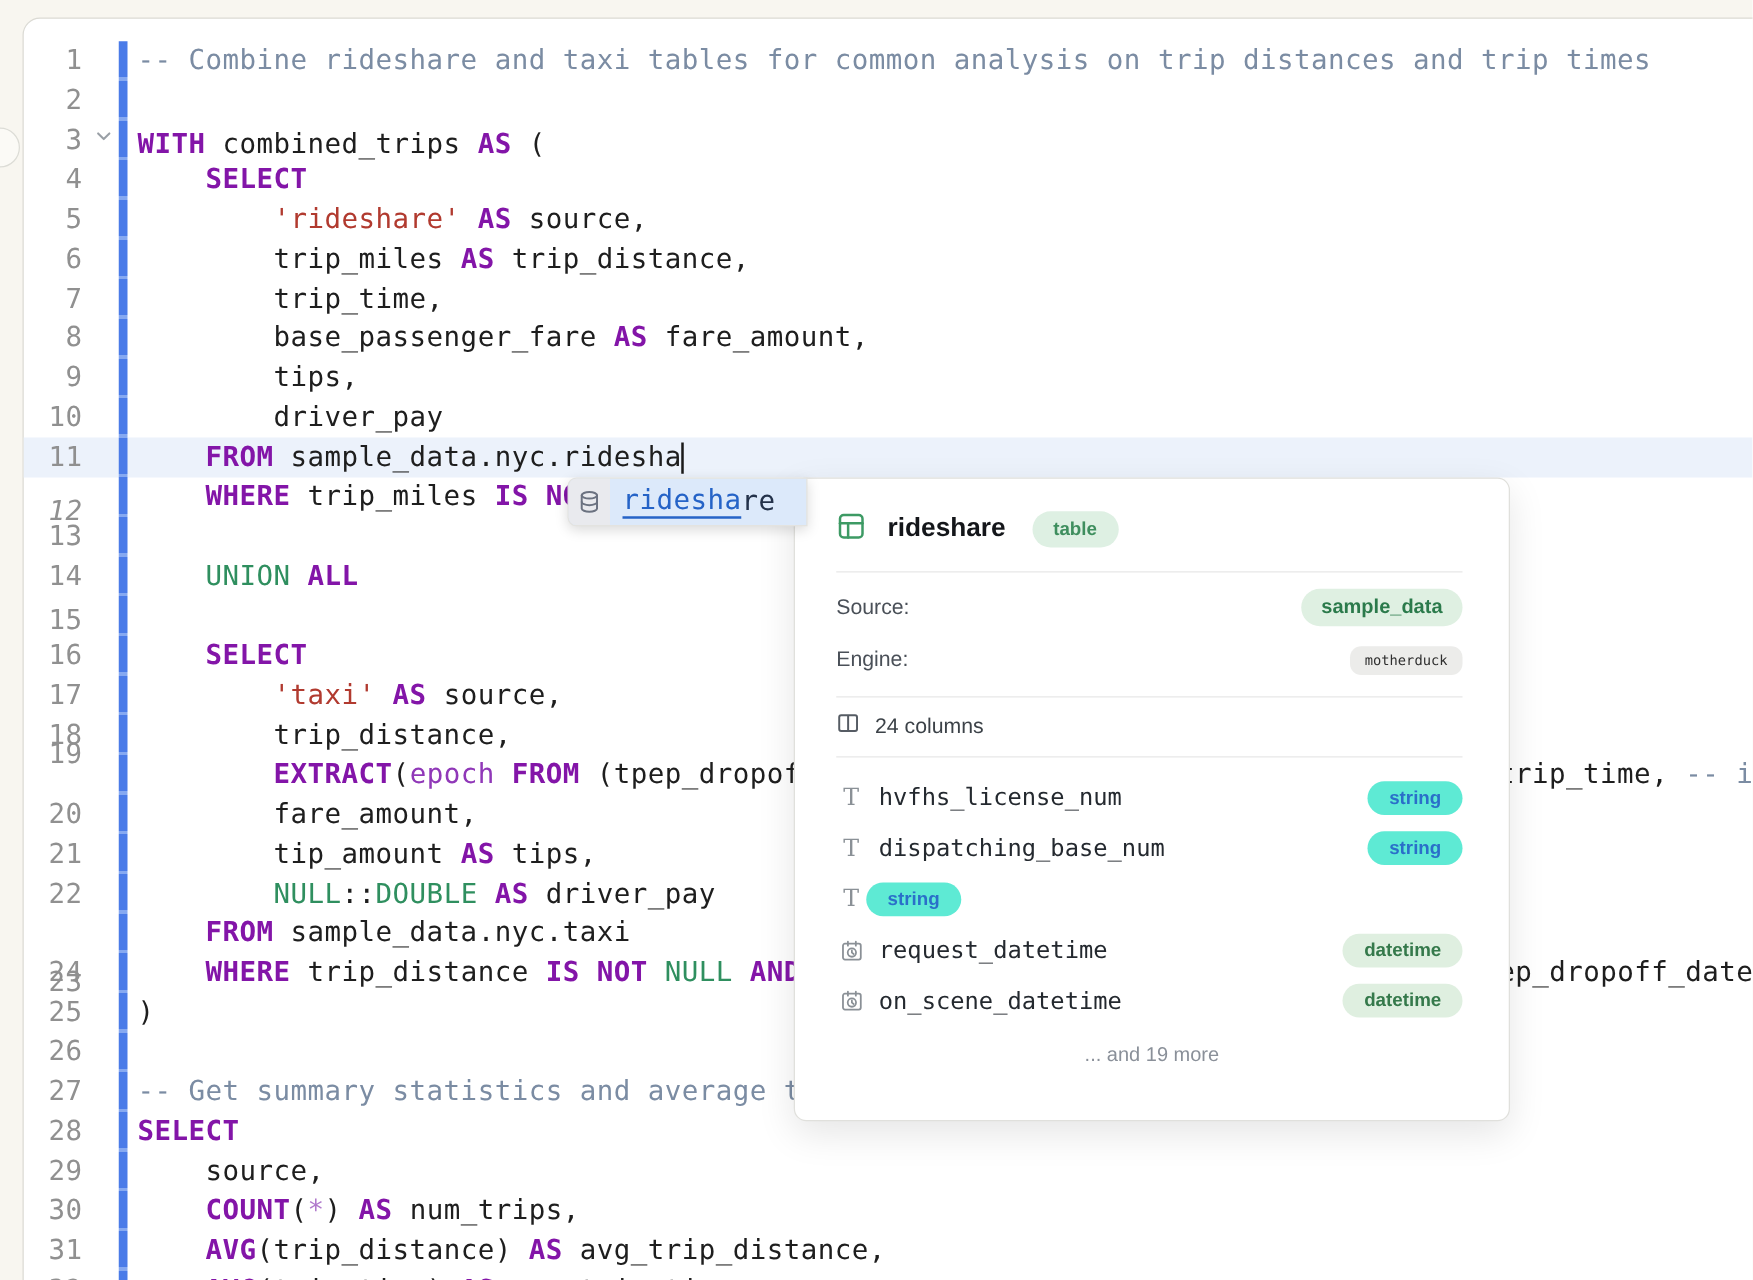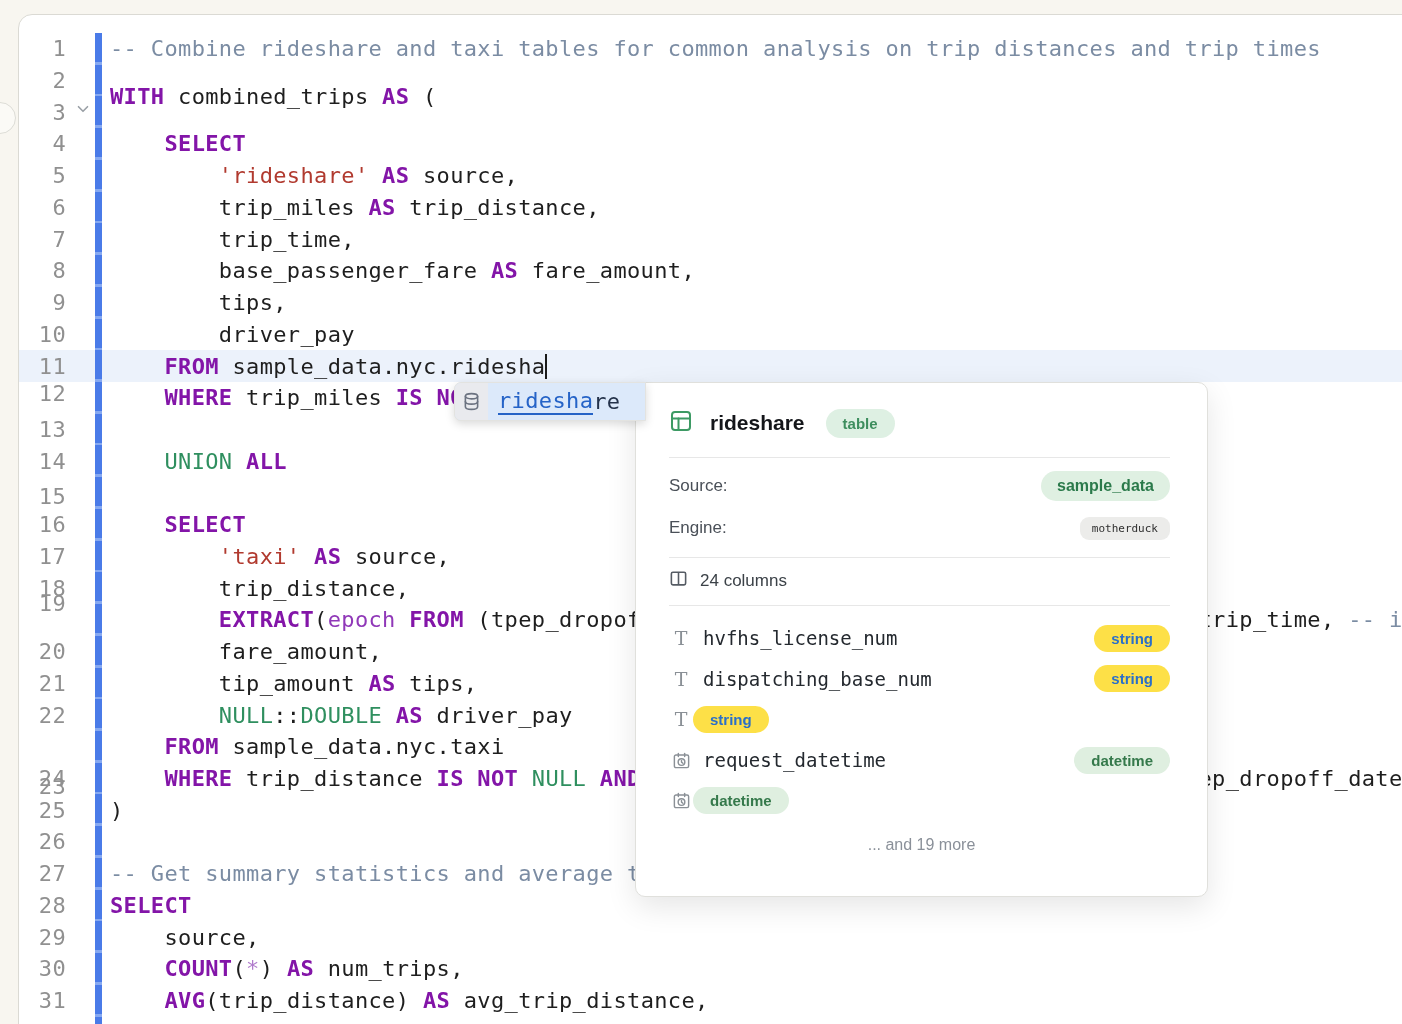"WITH combined_trips AS (" div.code-line { top: 81px -> 100px }
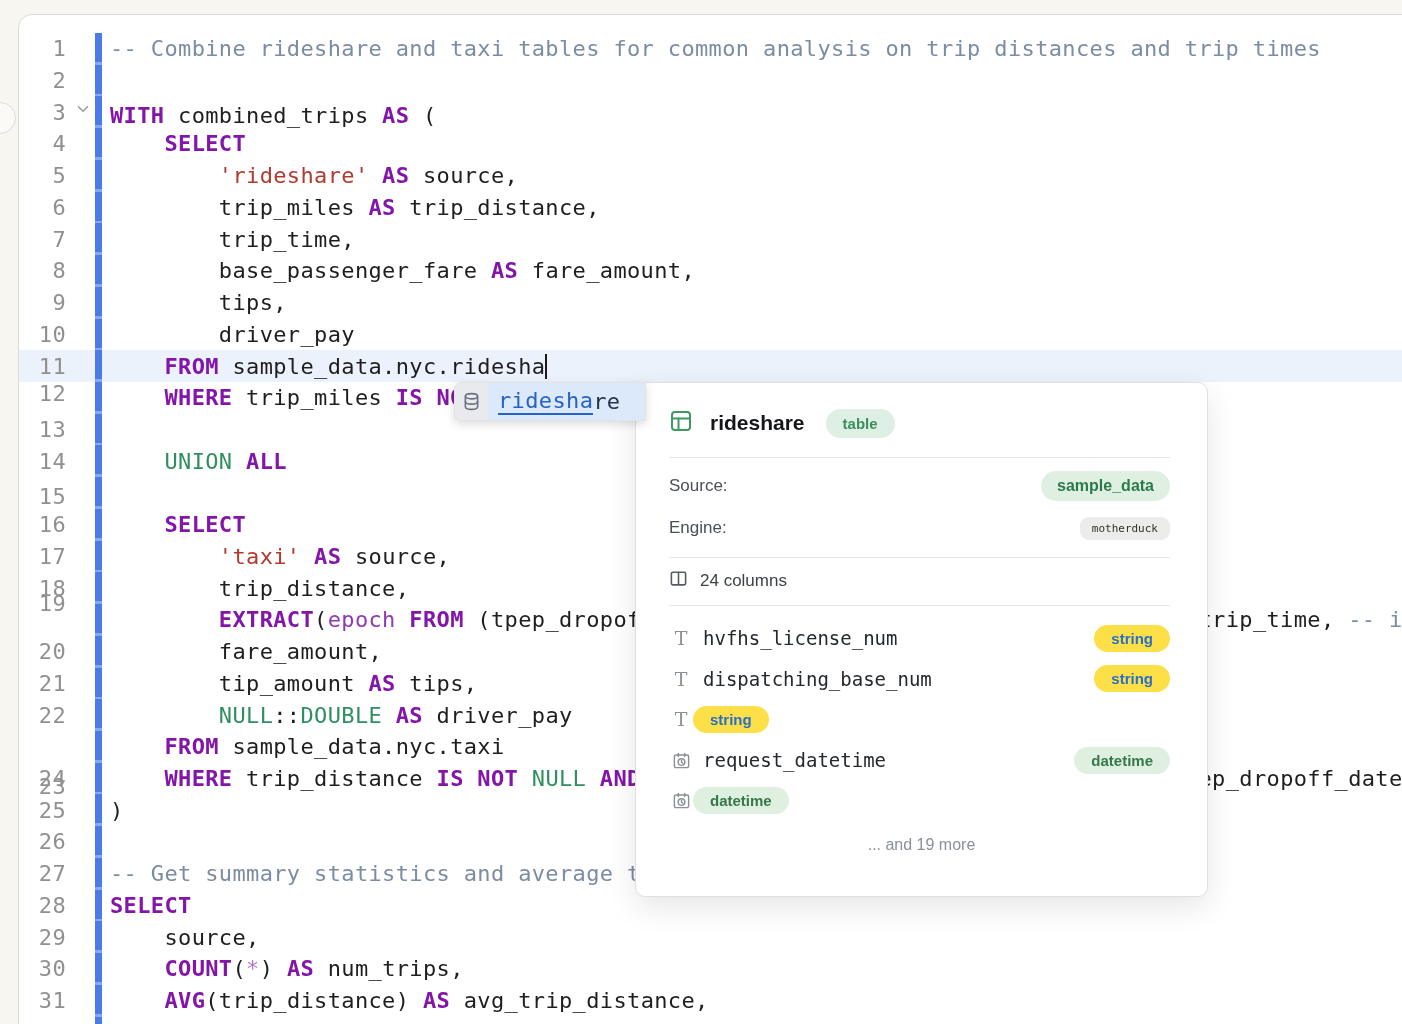"12" div.gutter-num { font-style: none -> italic; top: 378px -> 394px }
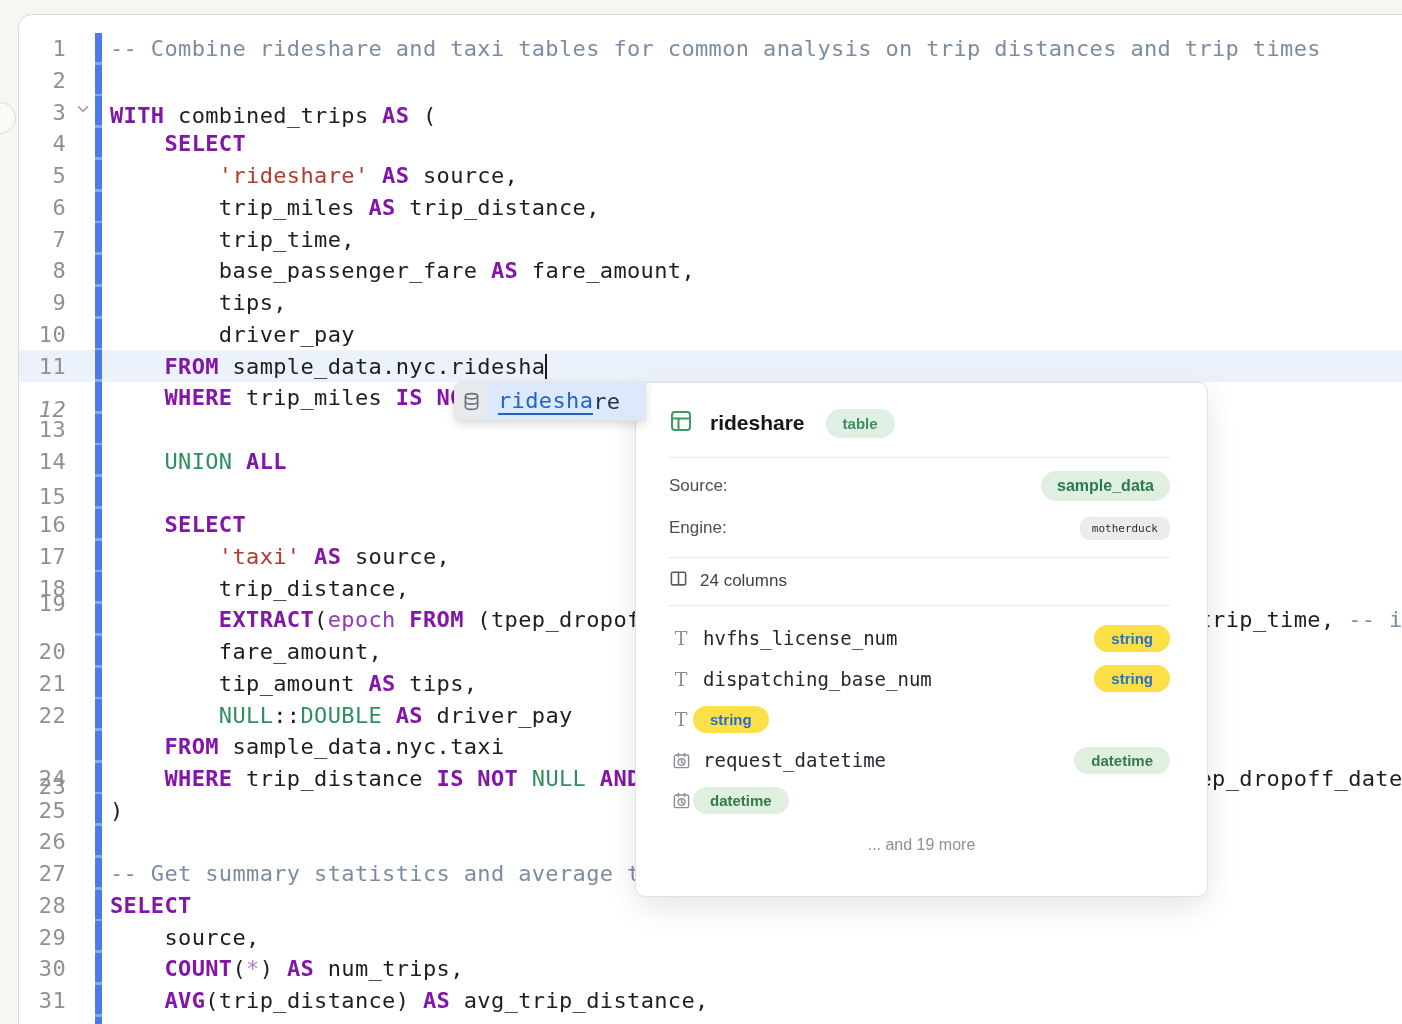"string" .badge-blue { background: #fde047 -> #5eead4 }
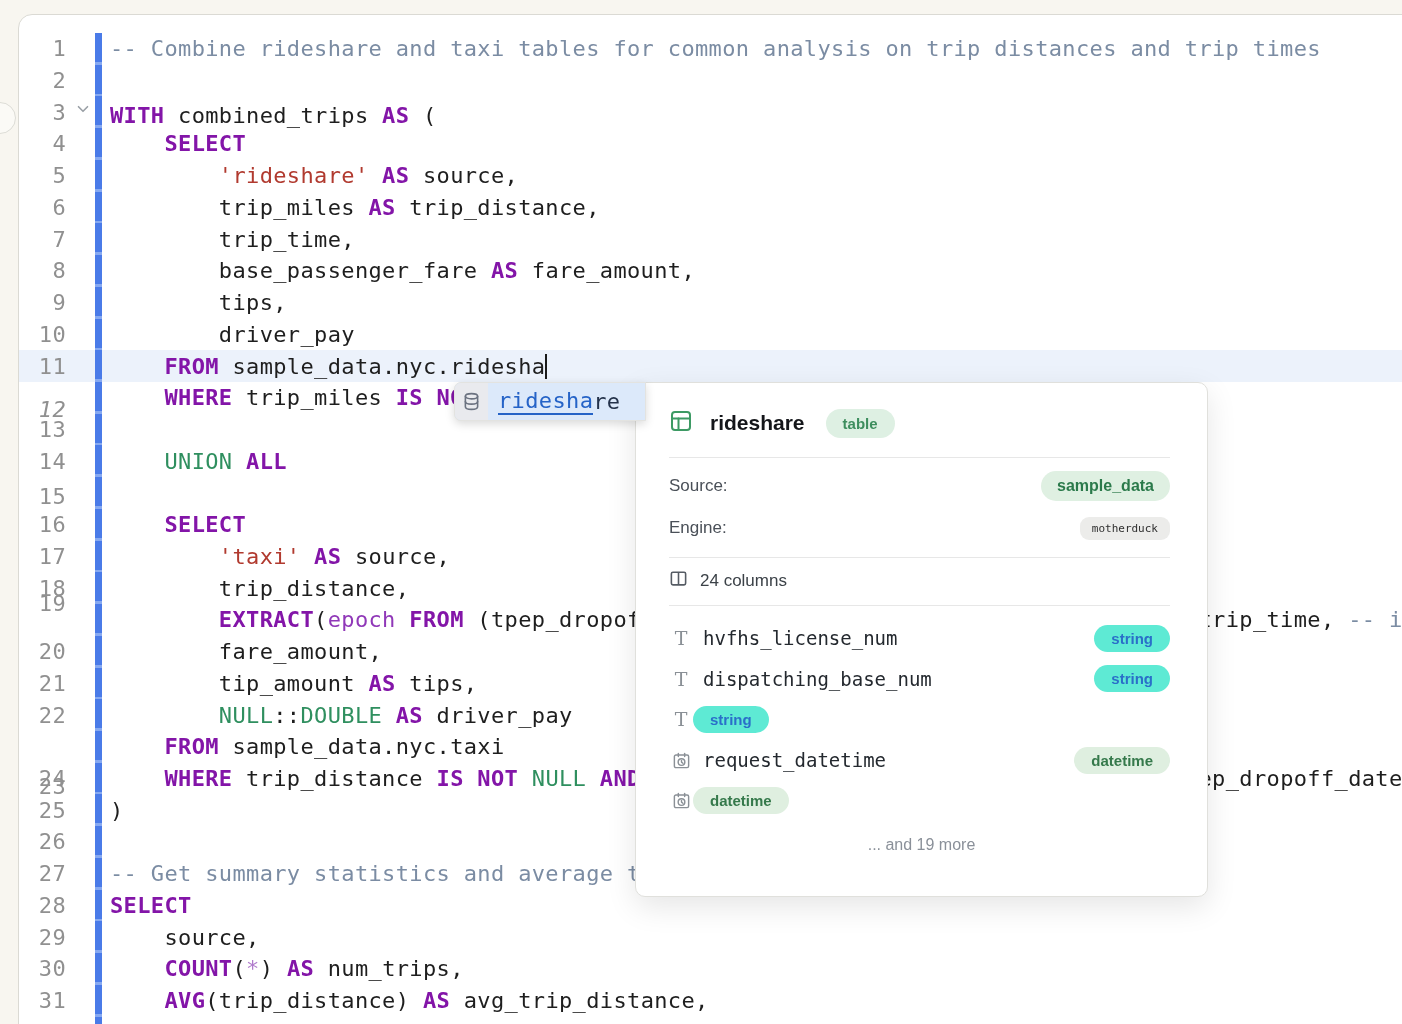"on_scene_datetime" span.col-name { html: none -> <span>on_scene_datetime</span> }
